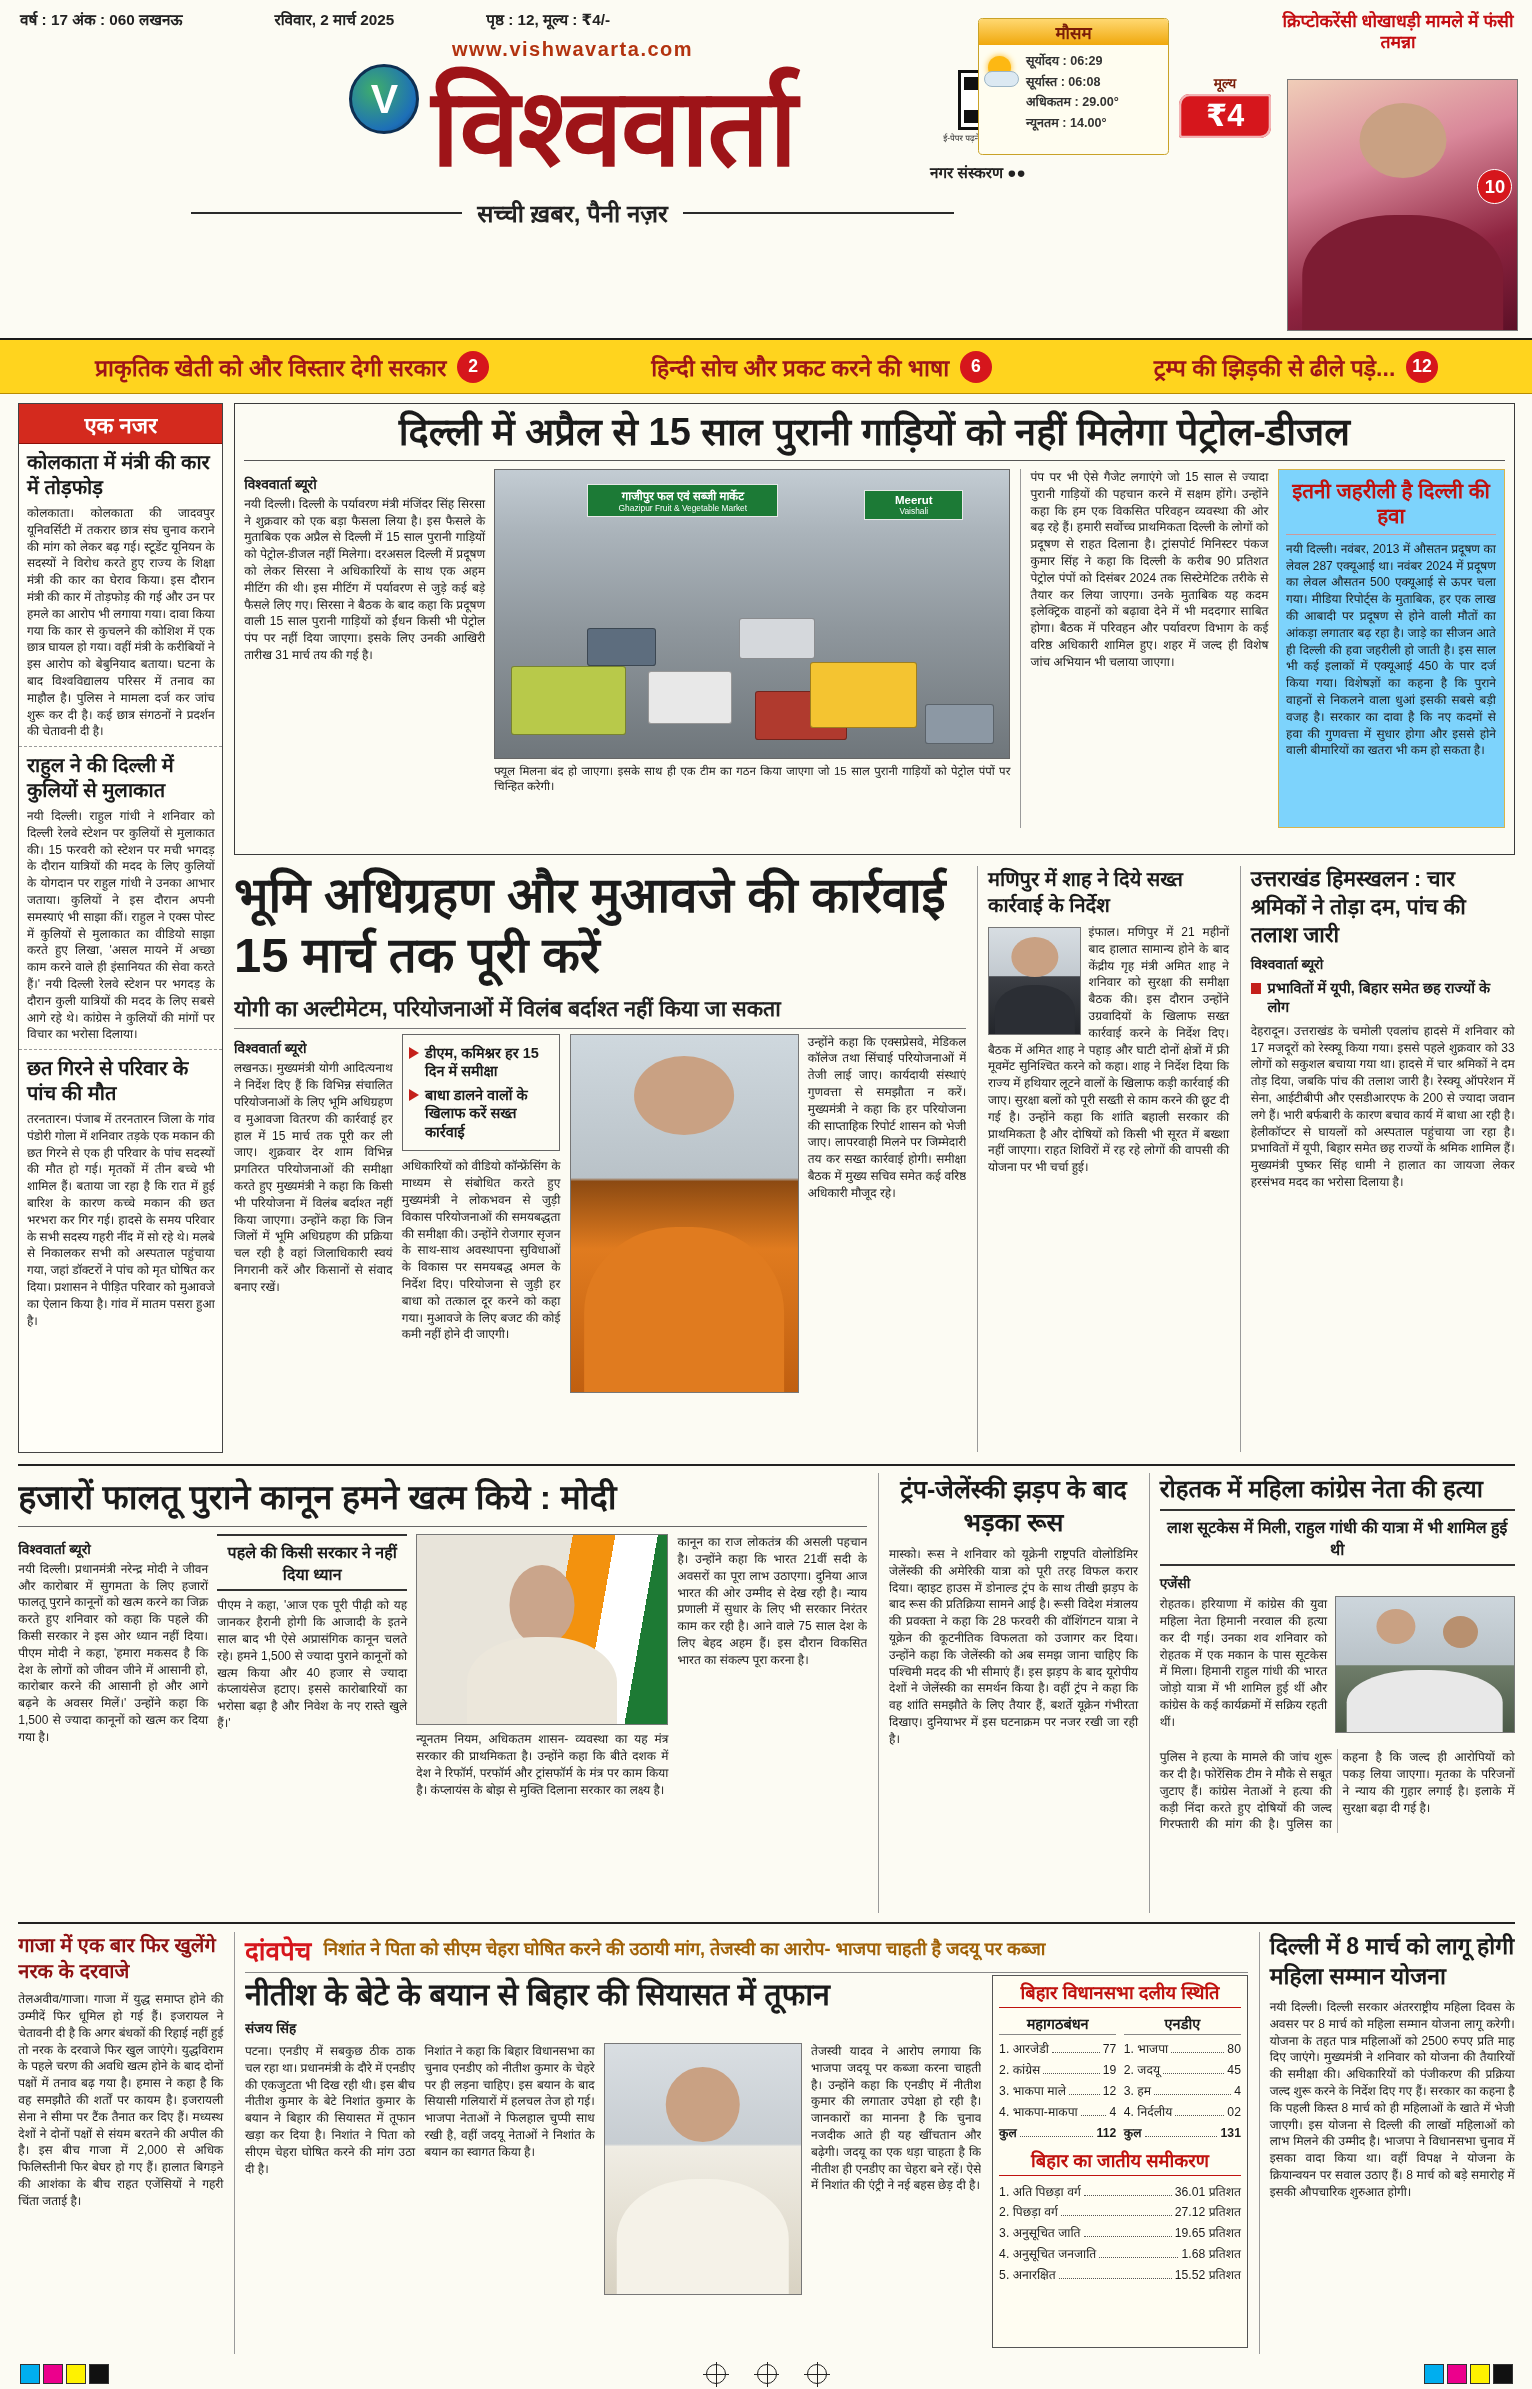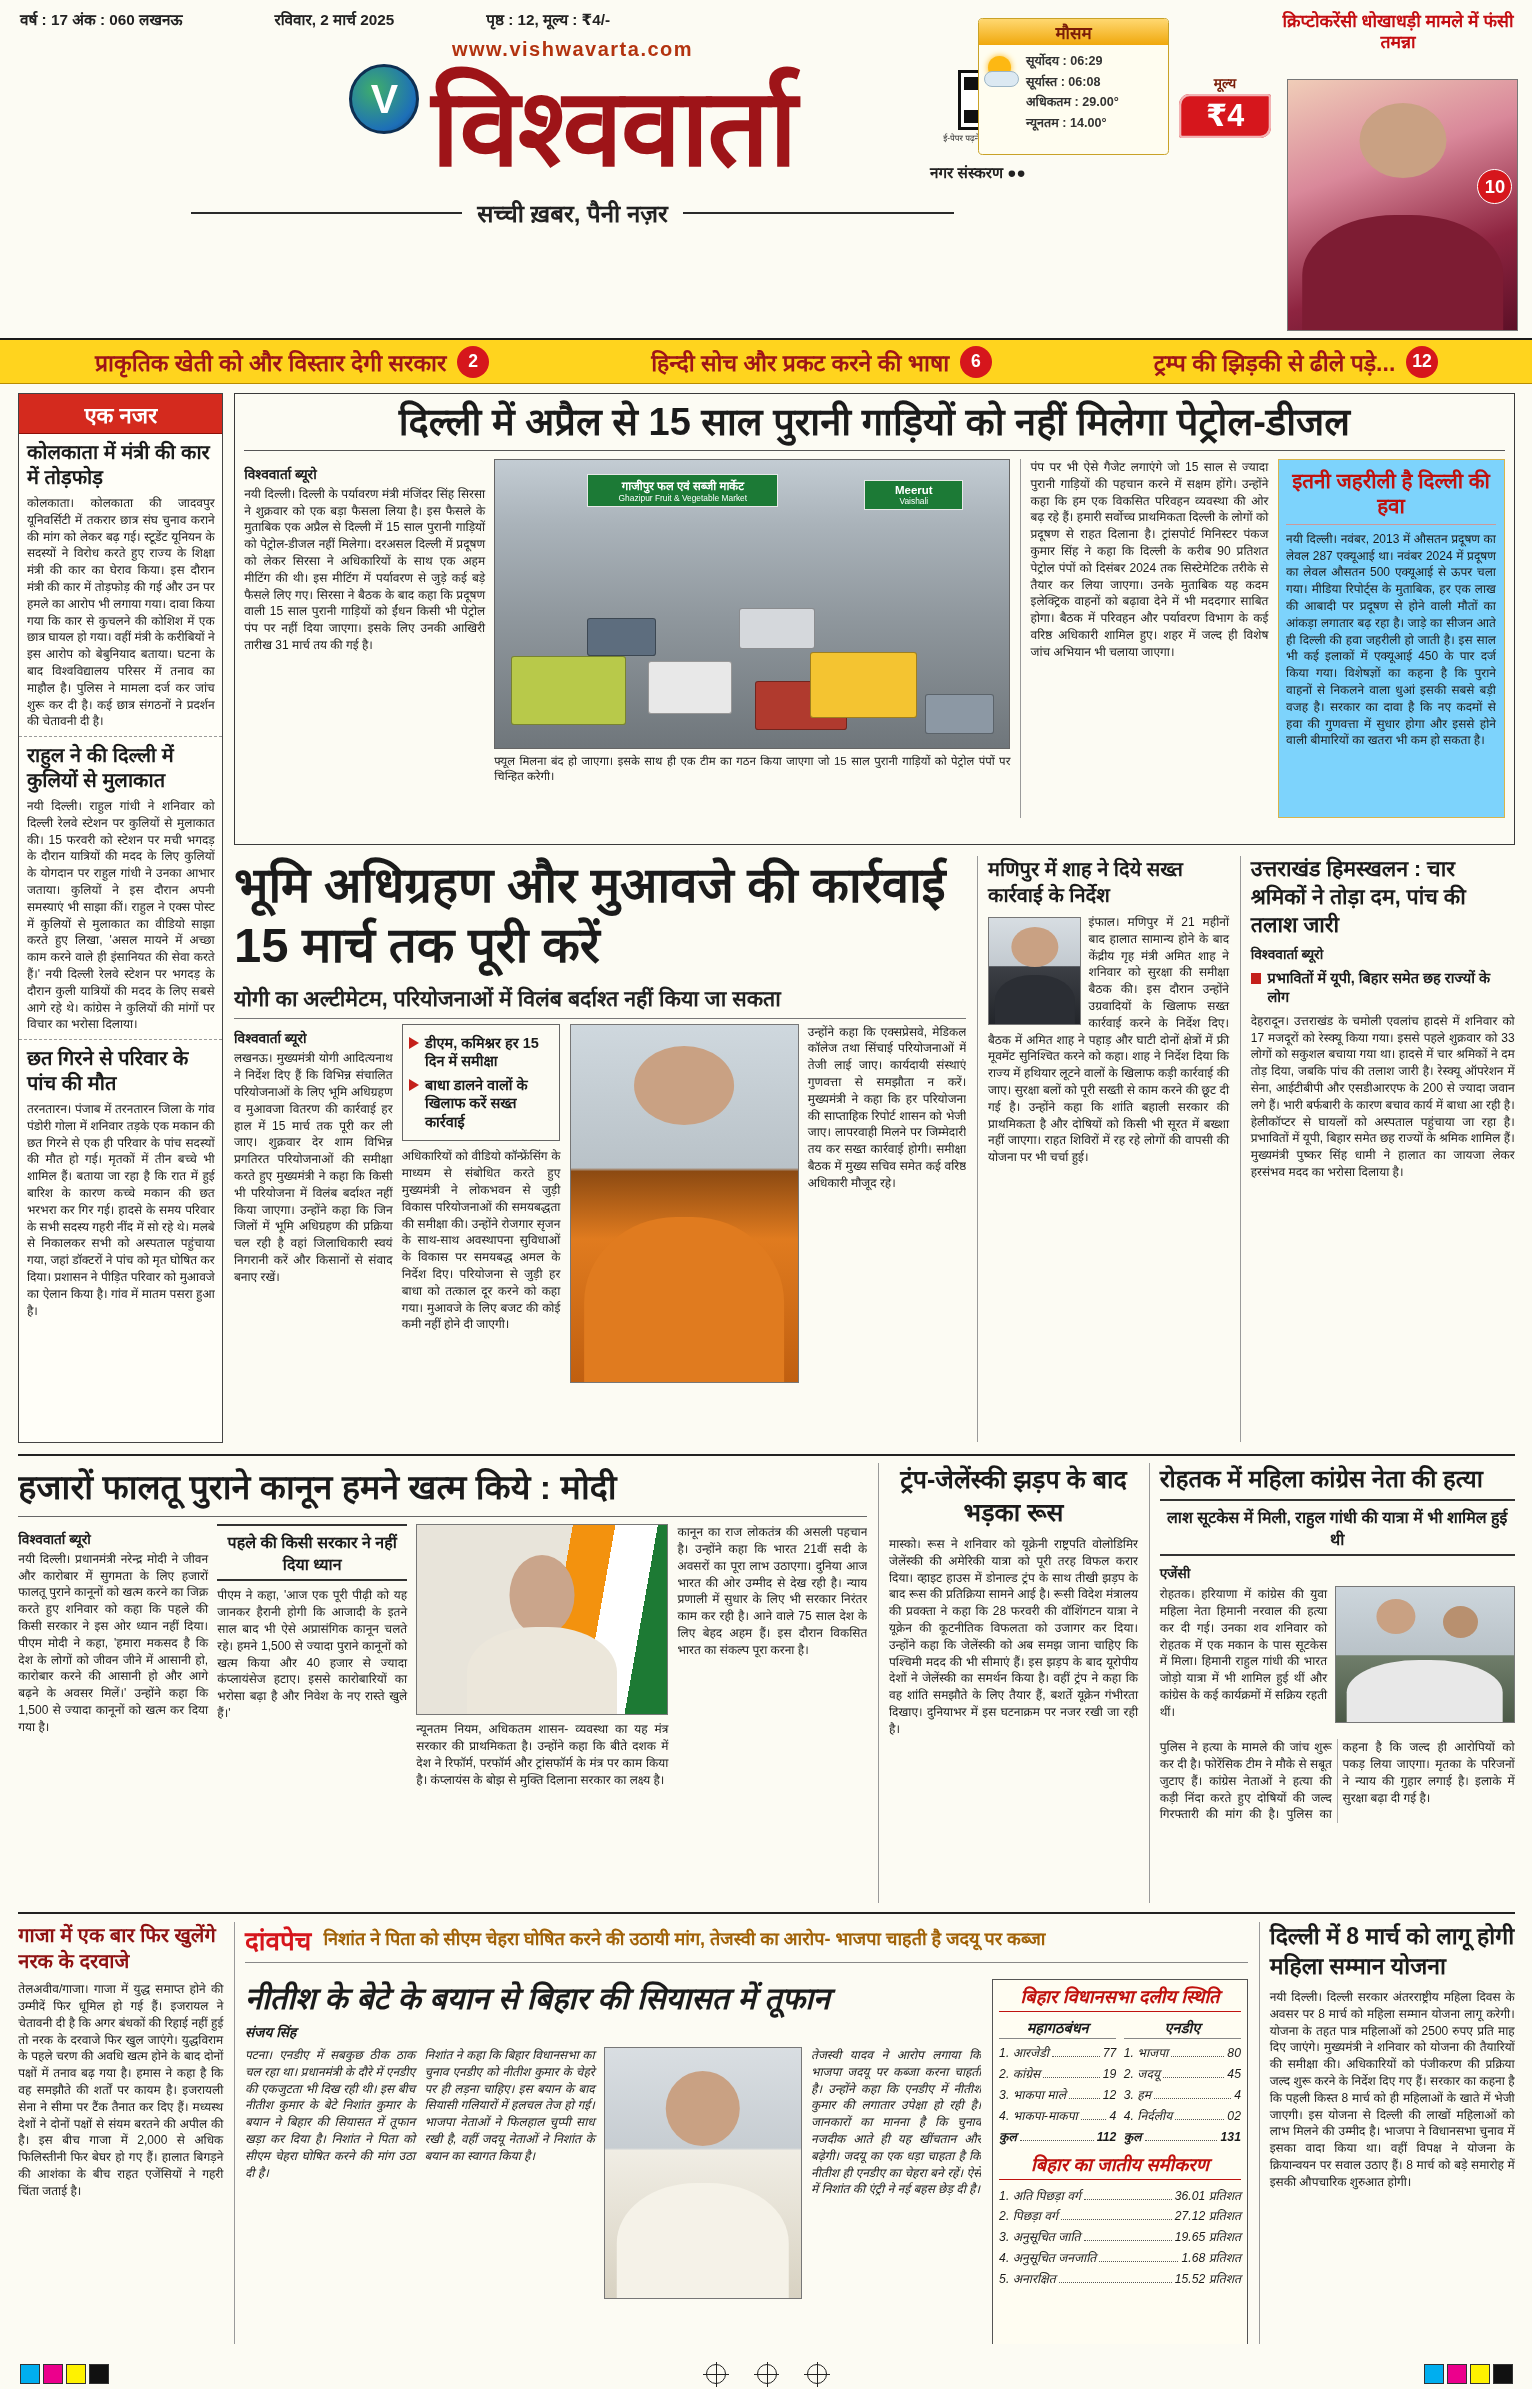"प्राकृतिक खेती को और विस्तार" .strip { height: 44px -> 54px }
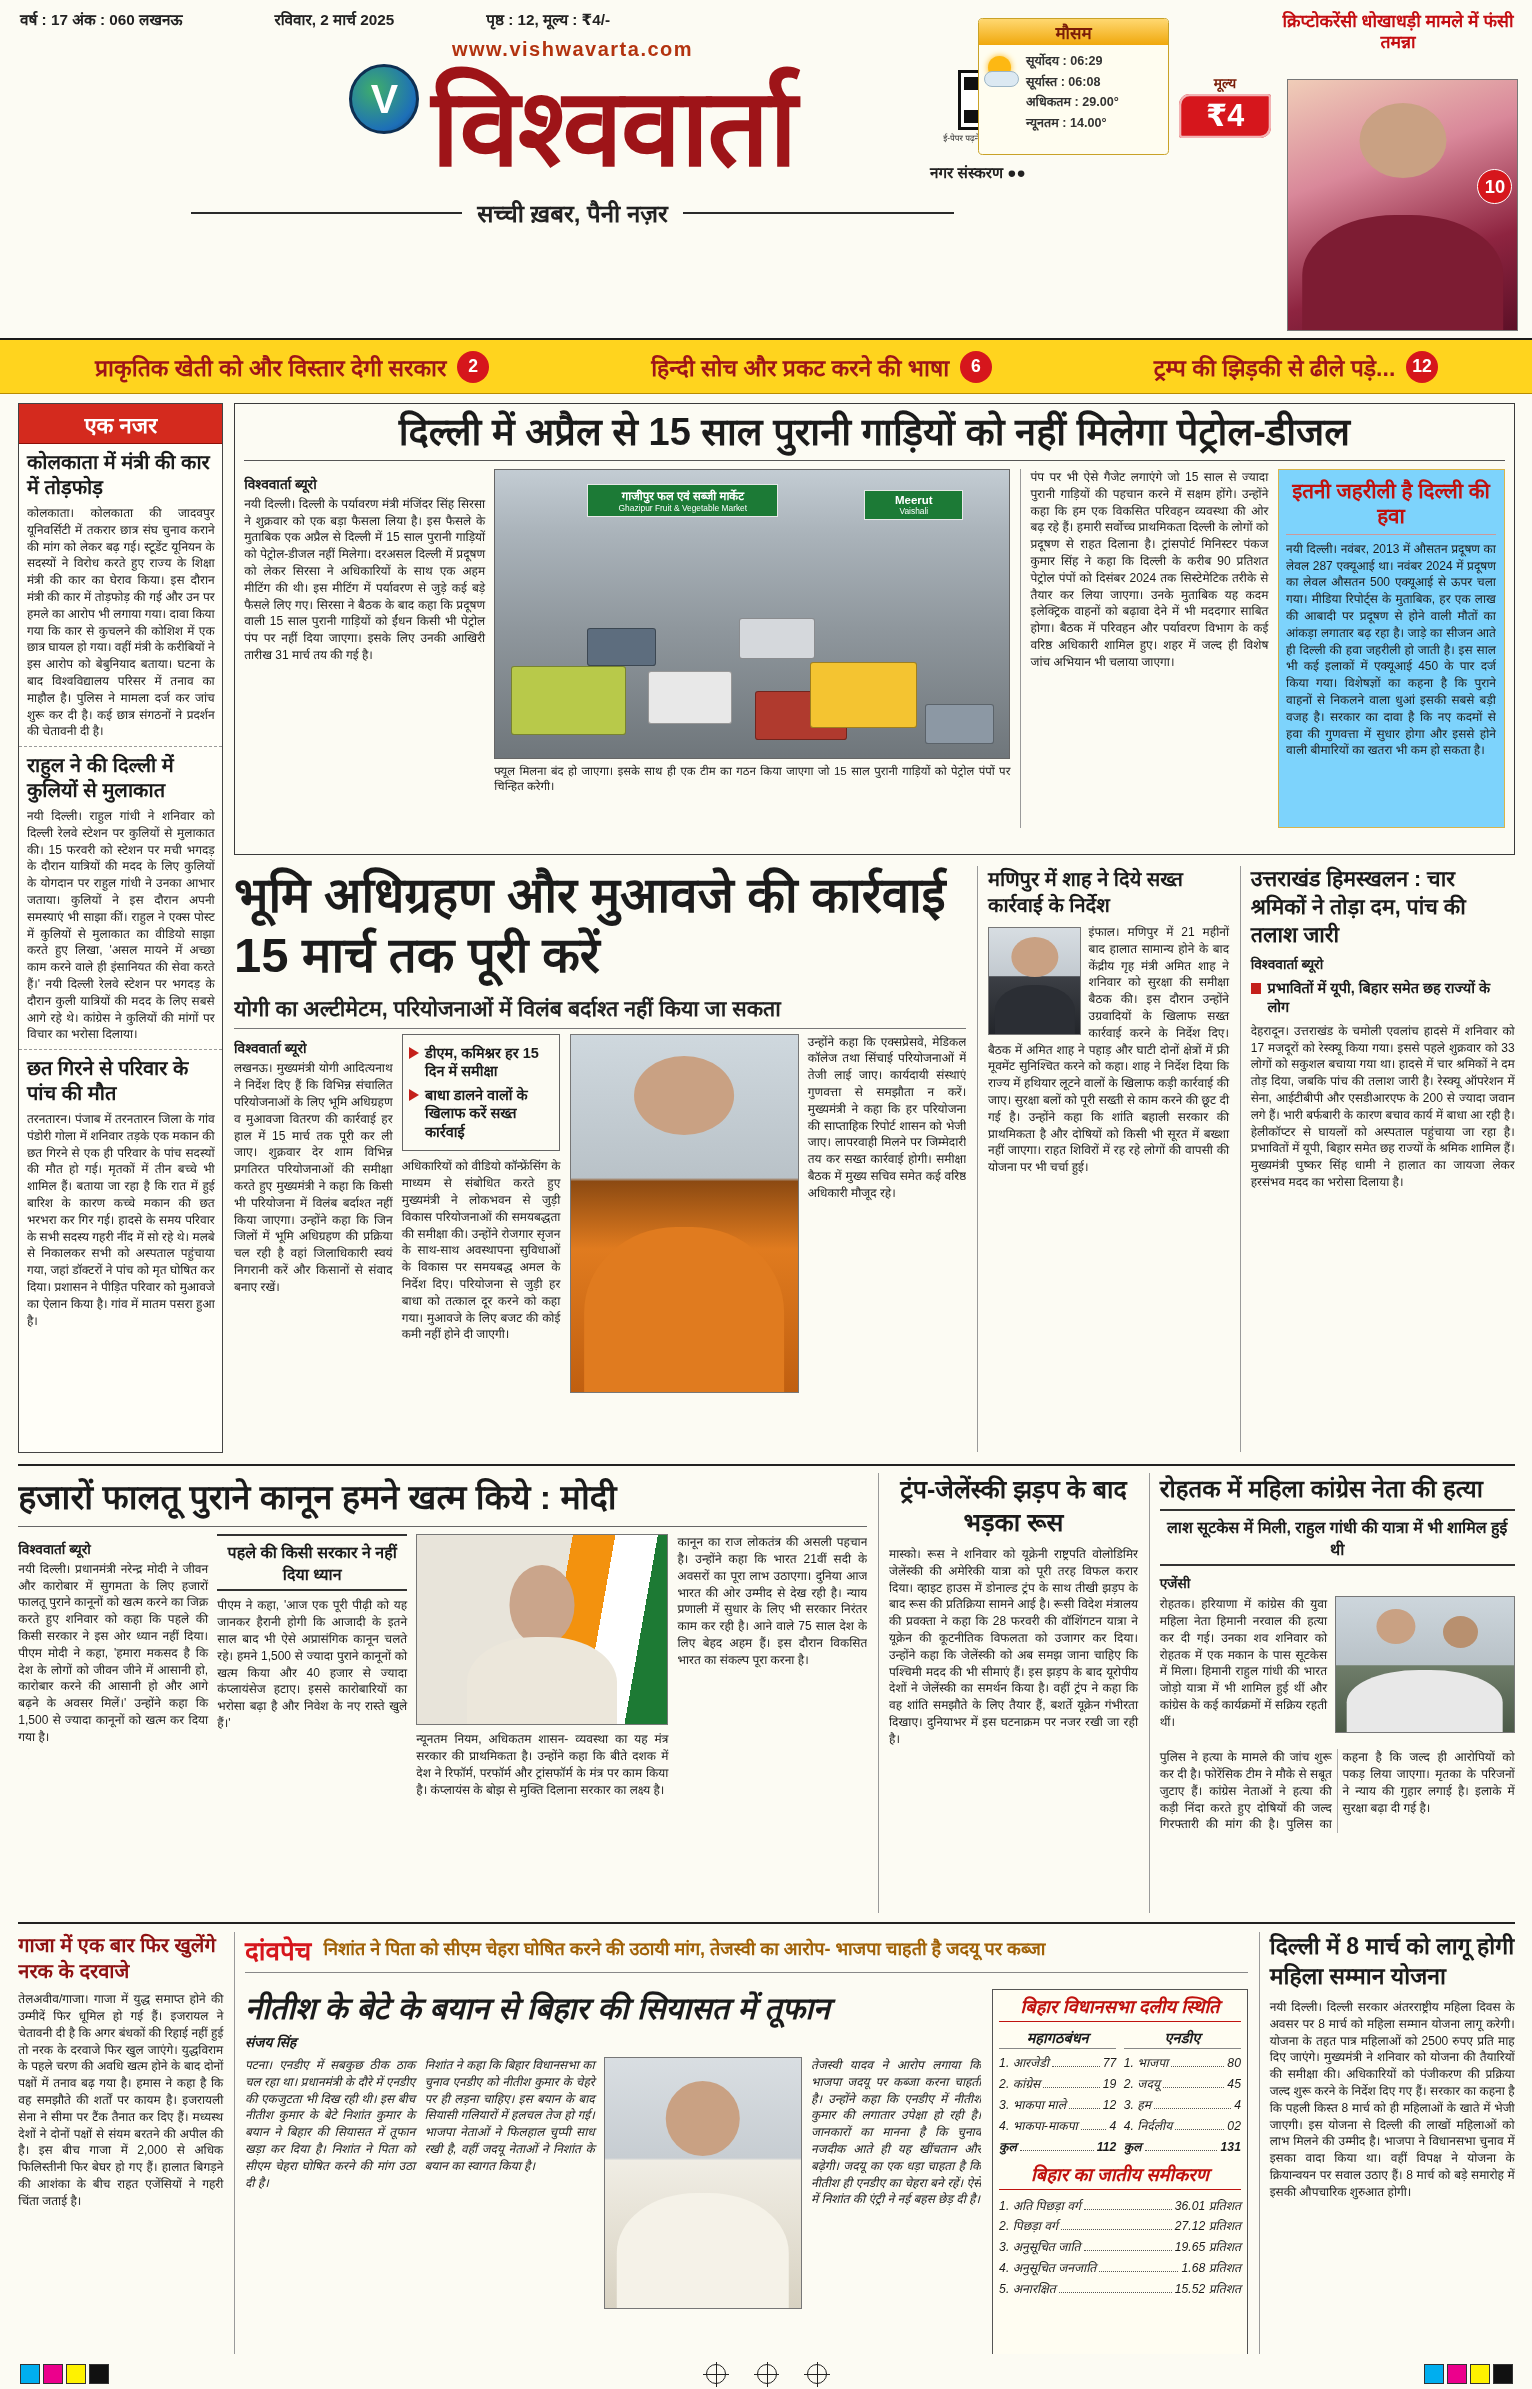"नीतीश के बेटे के बयान" .bihar-mid { font-style: italic -> none; margin-top: 16px -> 2px }
